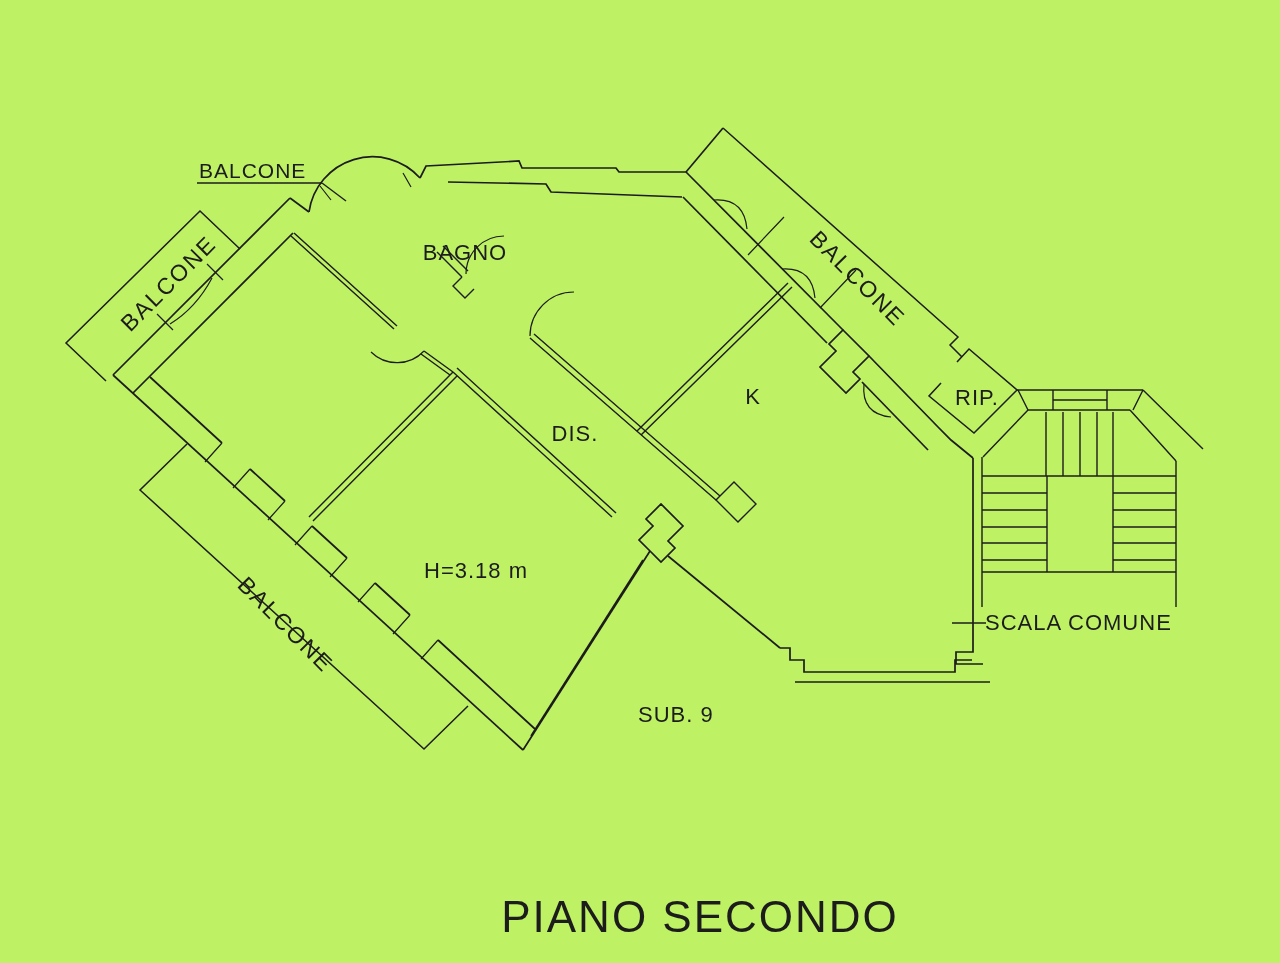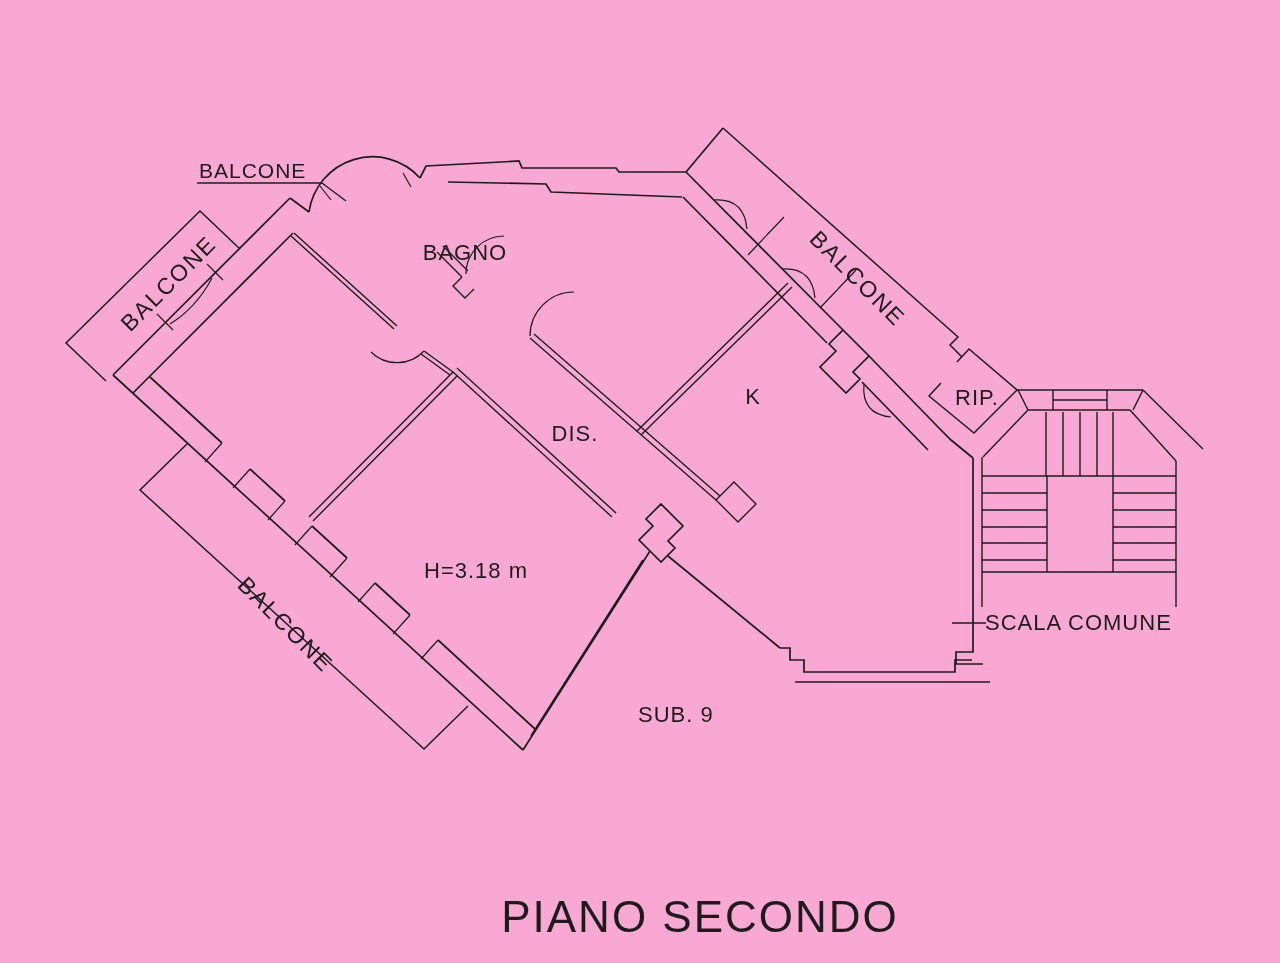"BALCONE" .page { background: #f9a8d4 -> #bef264 }
